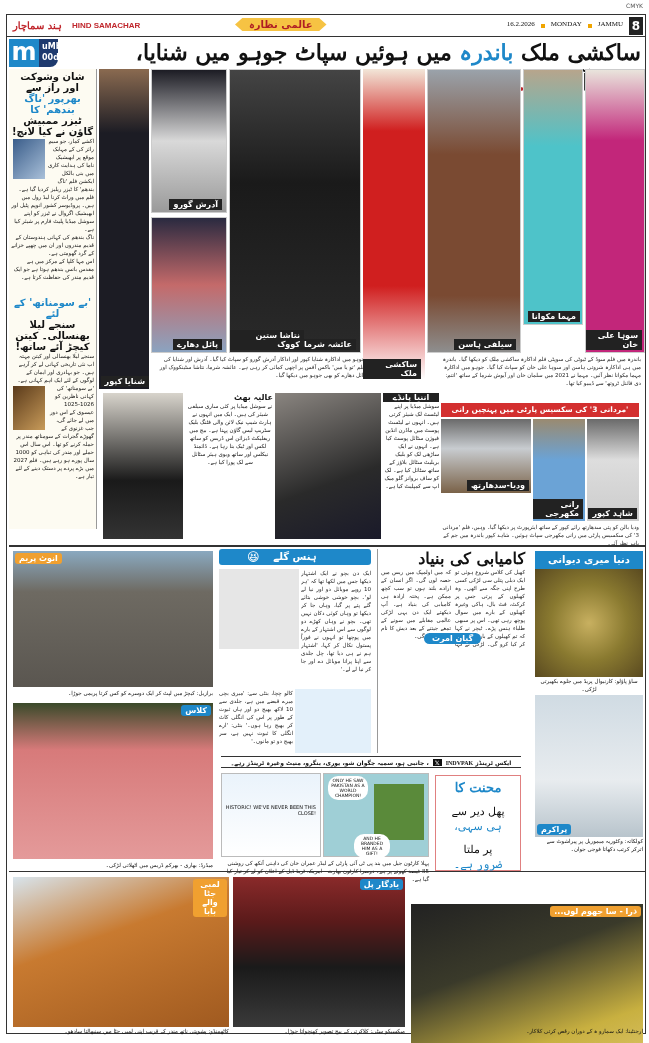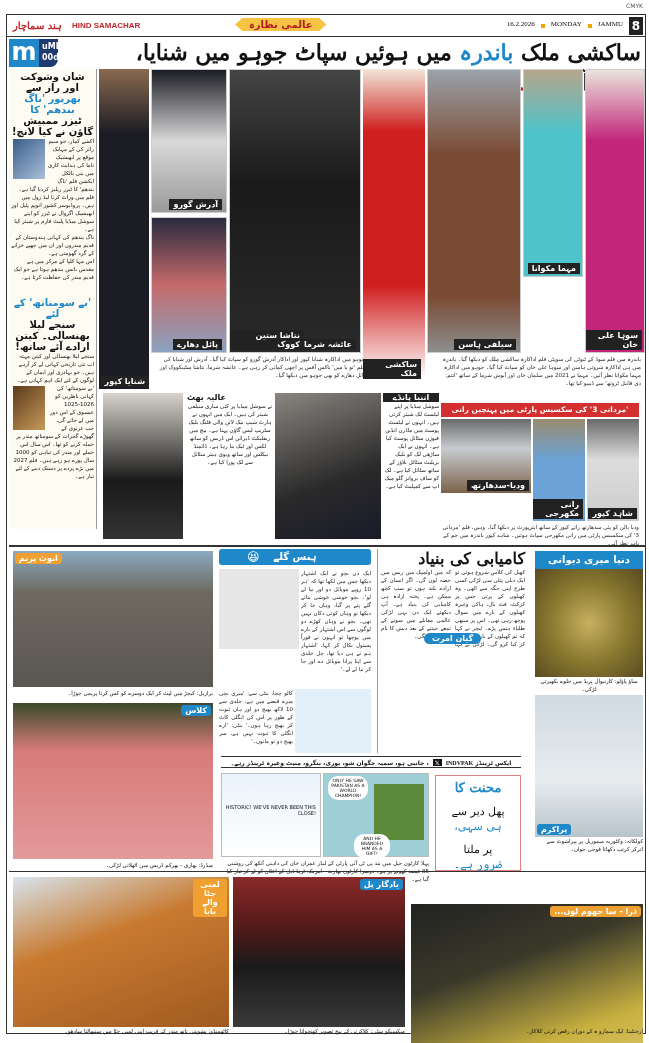"مہما مکوانا" div.ph { height: 208px -> 256px }
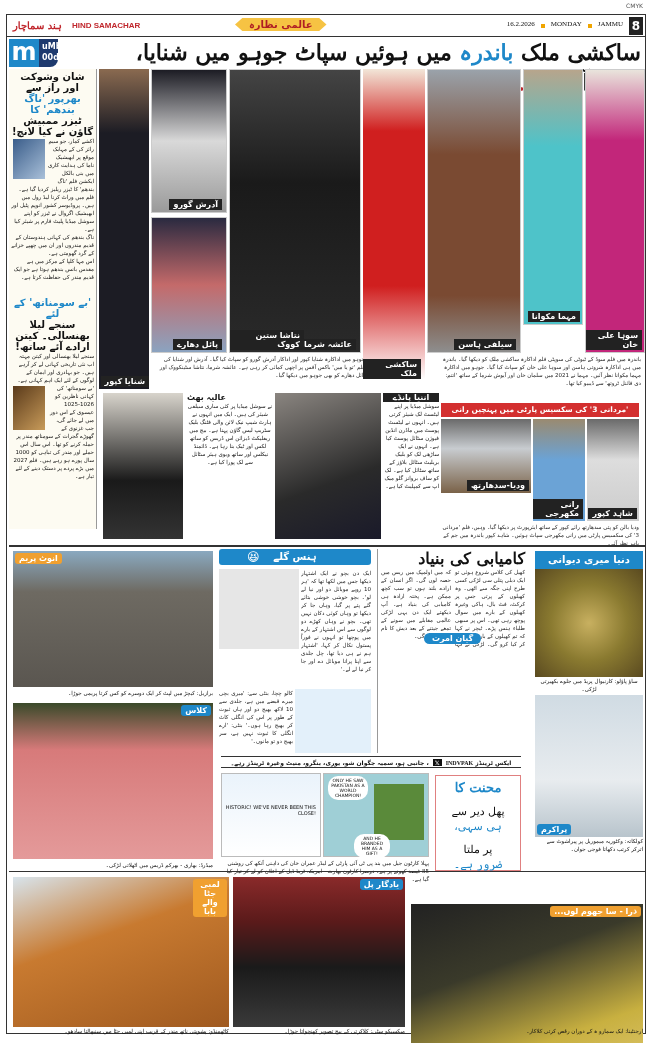"ارادے آئے ساتھ!" div.lc-head { text: ارادے -> کیچڑ }
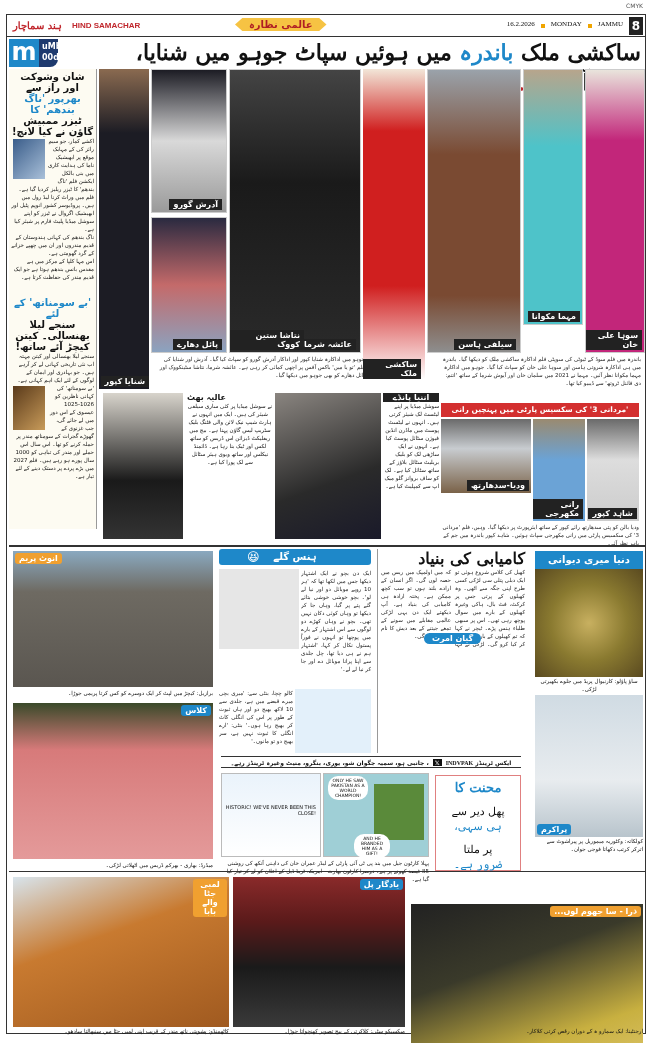"عالیہ بھٹ" .name-tag { text-align: left -> right }
